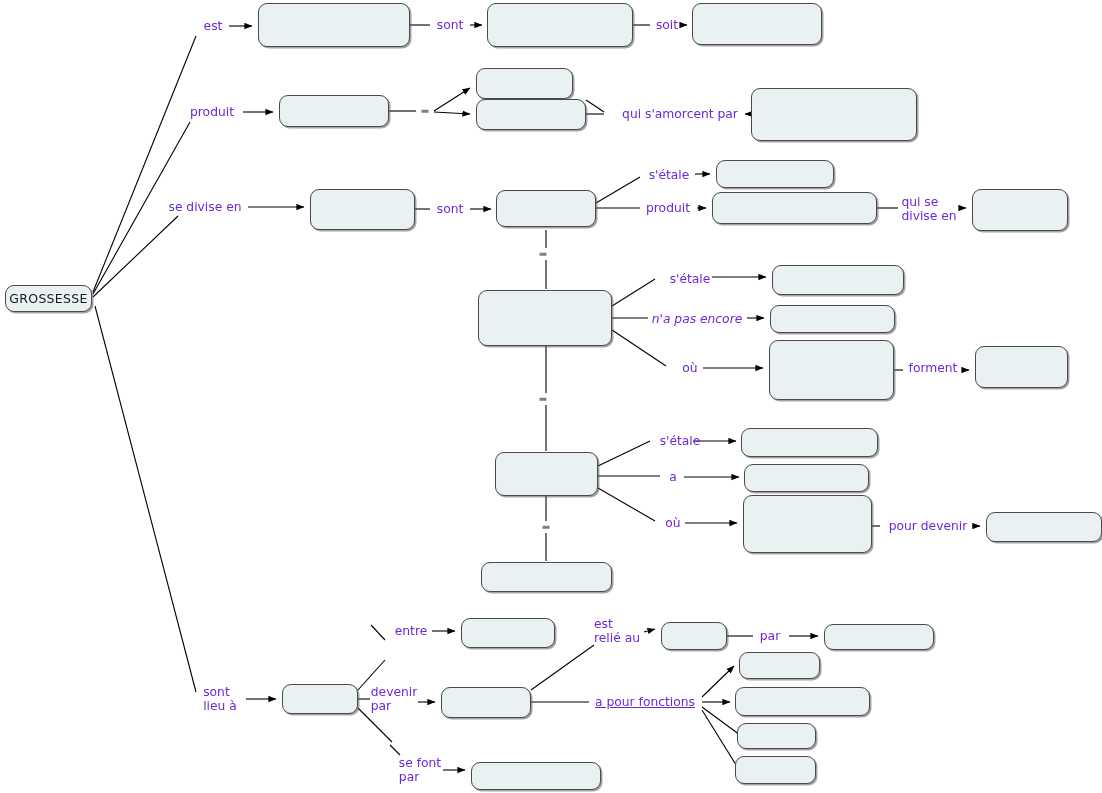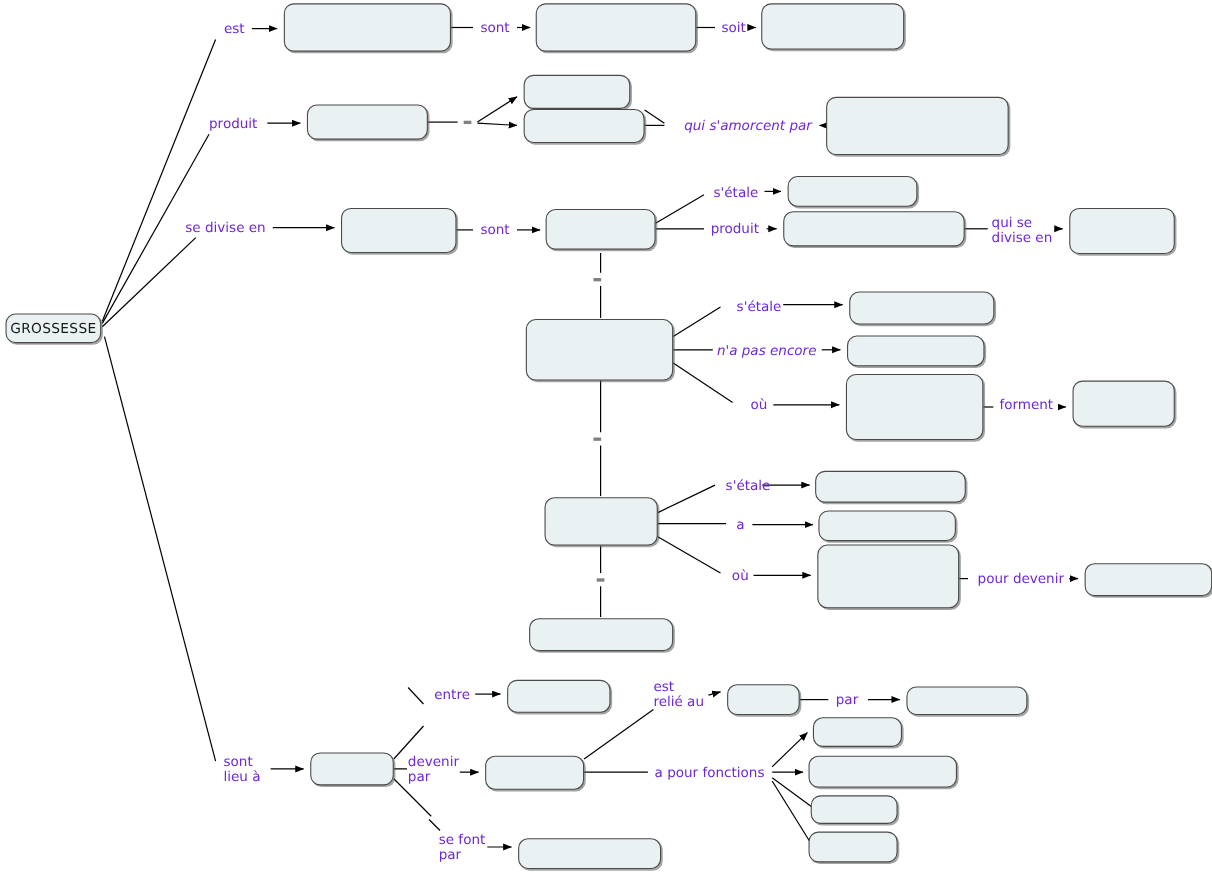"qui s'amorcent par" div.edge-label { font-style: italic -> none }
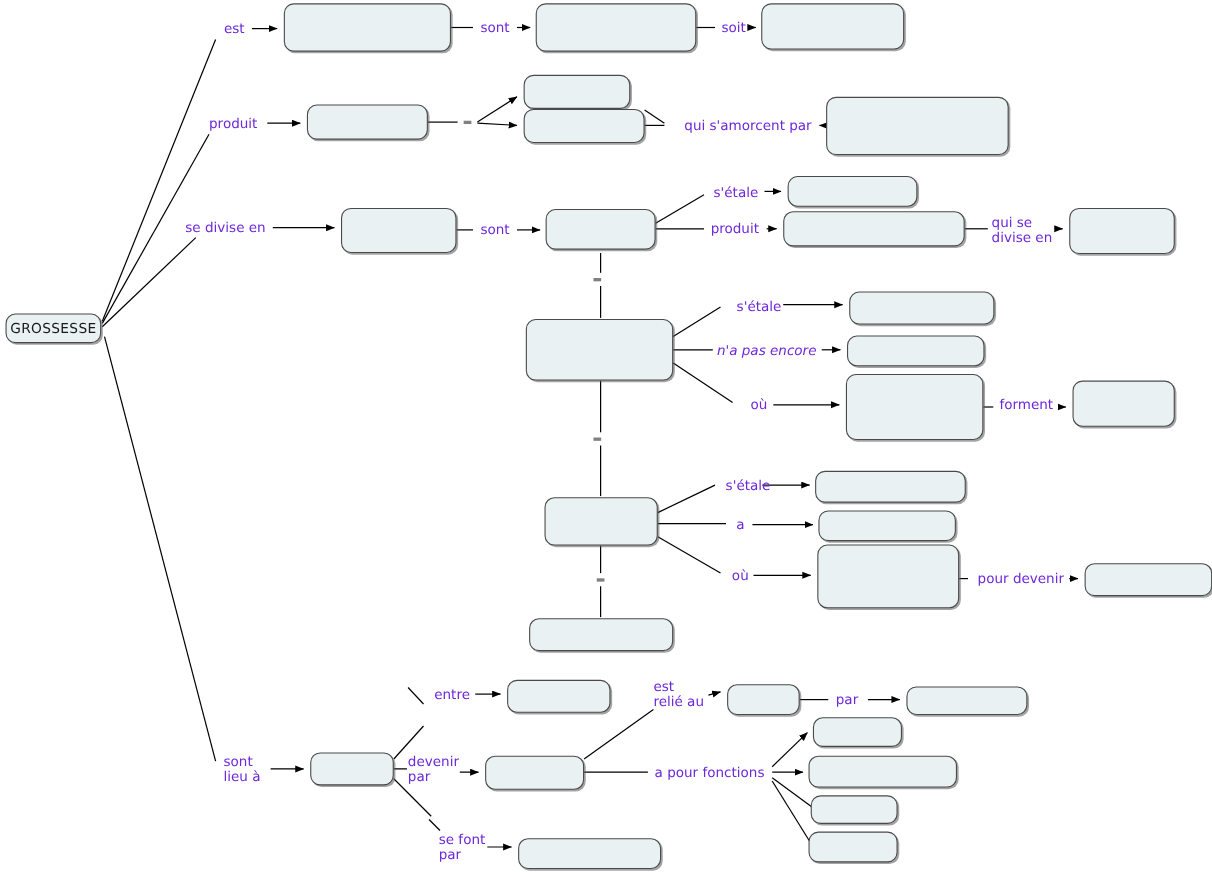"a pour fonctions" div.edge-label { text-decoration: none -> underline }
